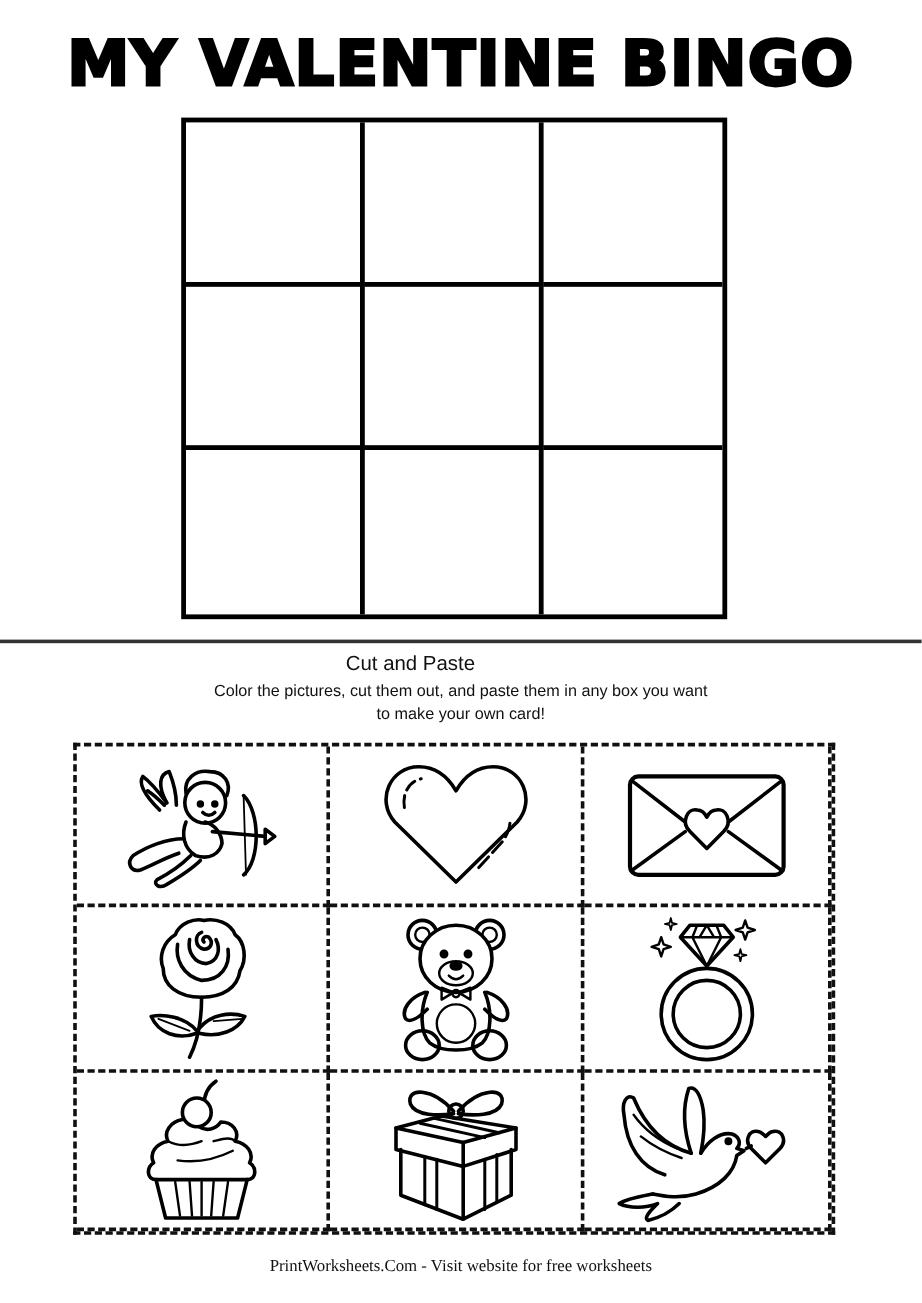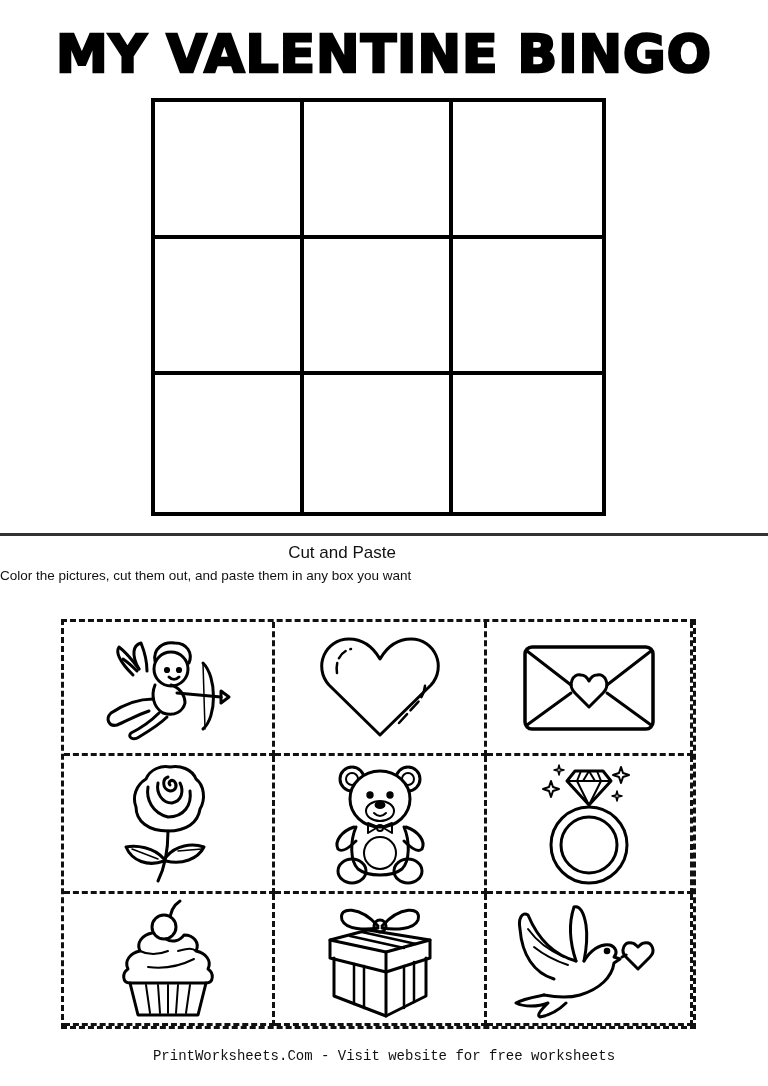"Color the pictures, cut them" .cp-instr { text-align: none -> center }
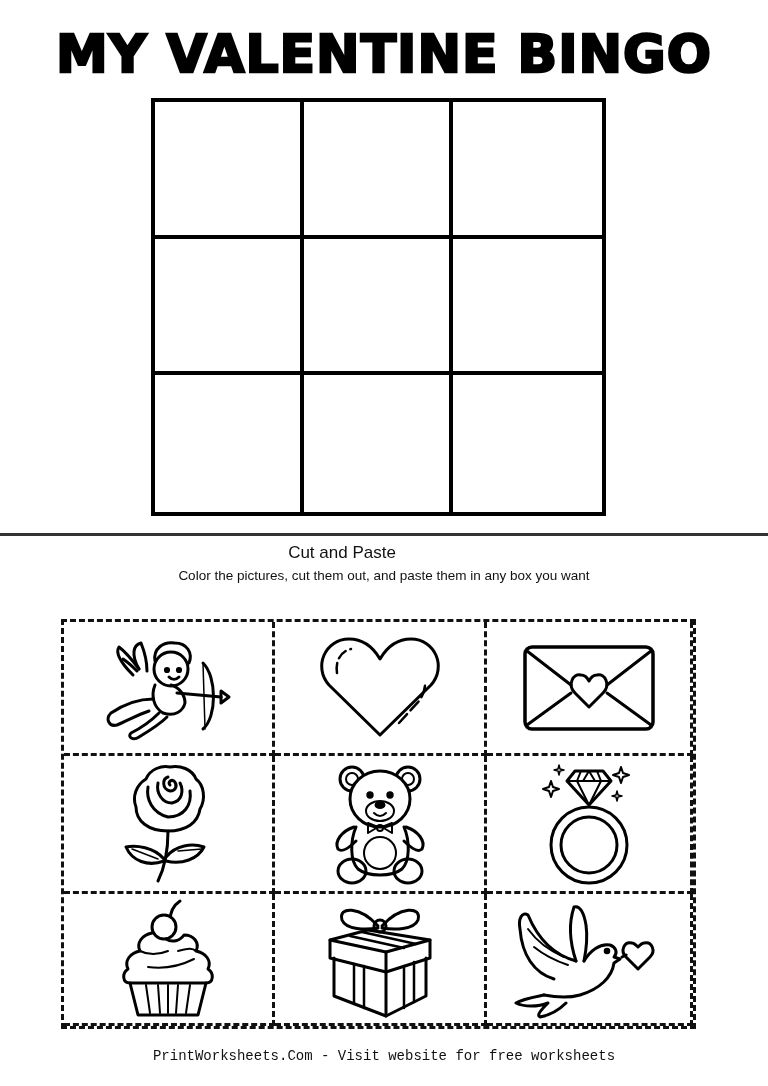"to make your own card!" span { html: none -> <span>to make your own card!</span> }
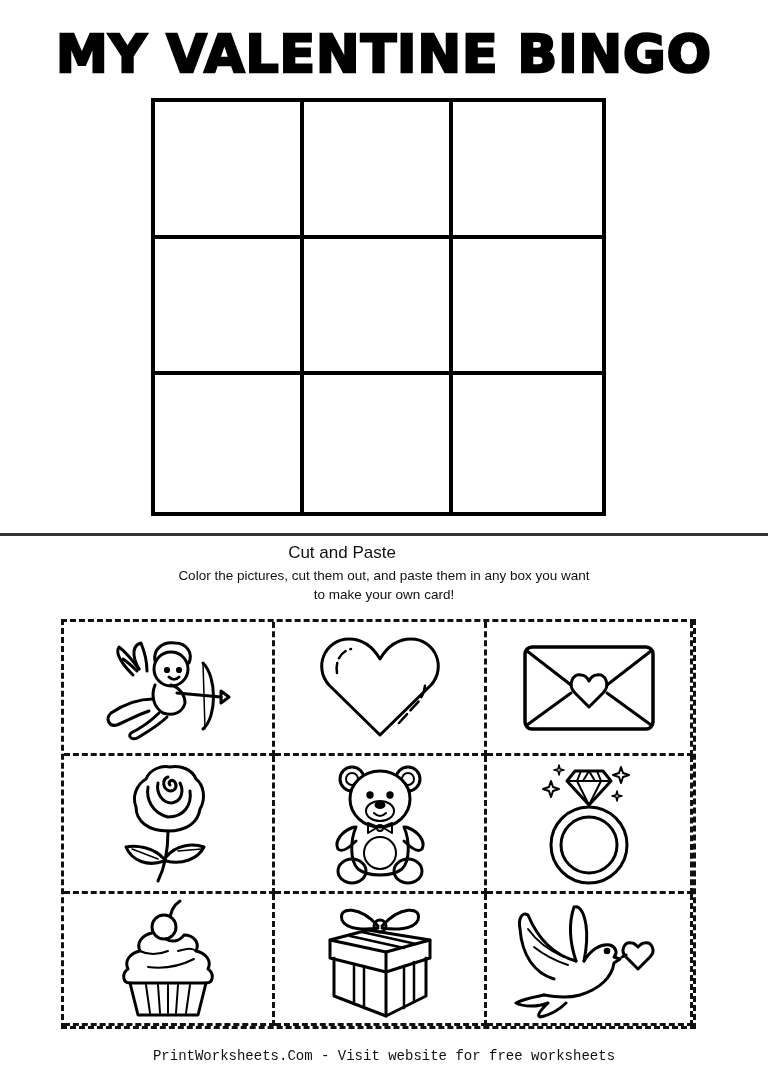"PrintWorksheets.Com - Visit website for" .footer { font-family: Liberation Mono, monospace -> Liberation Serif, serif }
